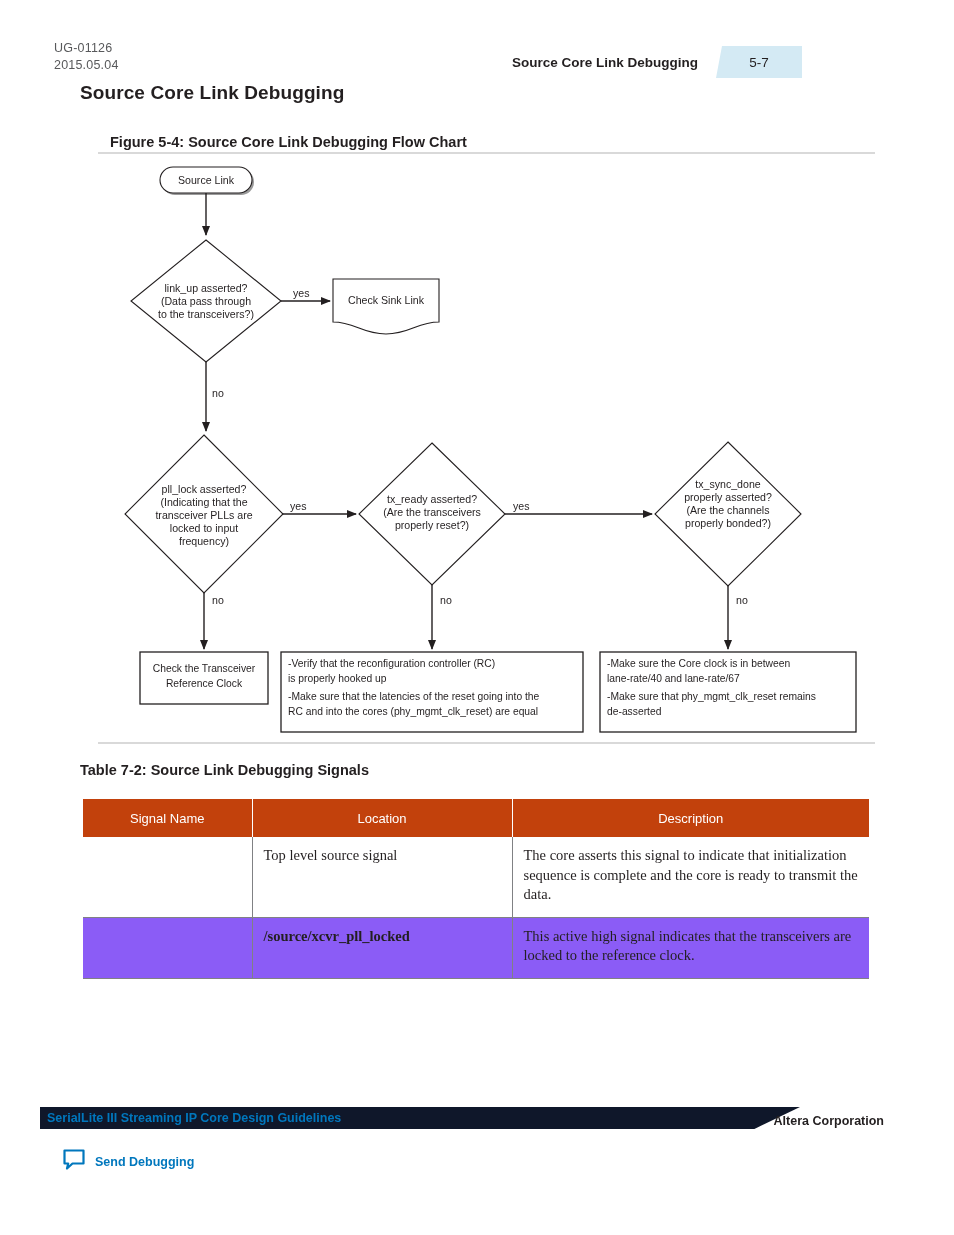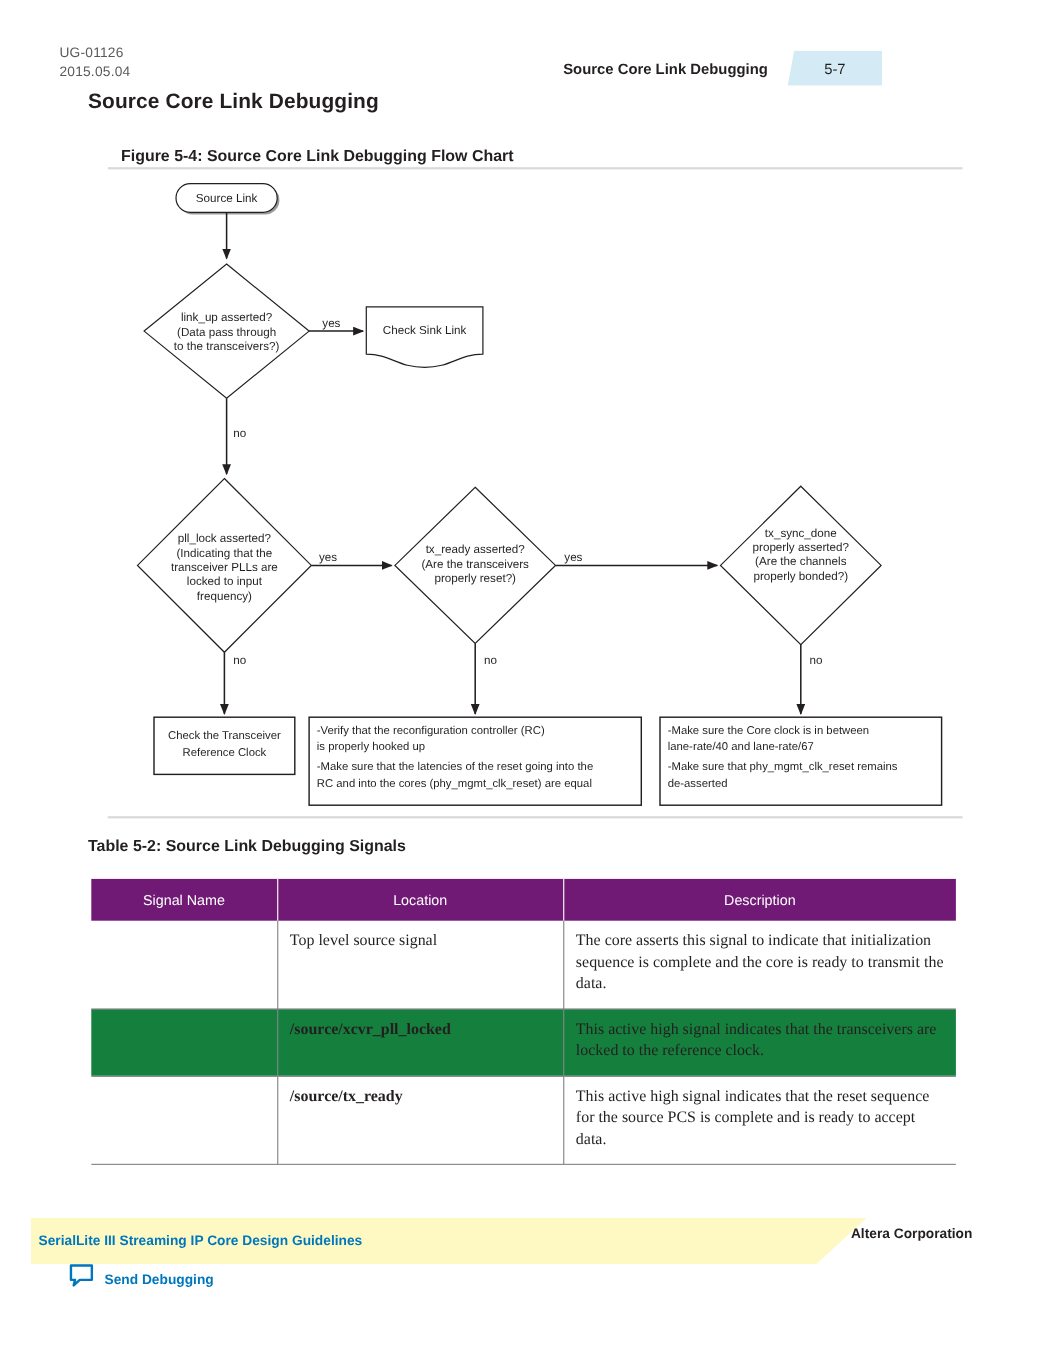"Table 5-2: Source Link Debugging" div.table-title { text: 5-2 -> 7-2 }
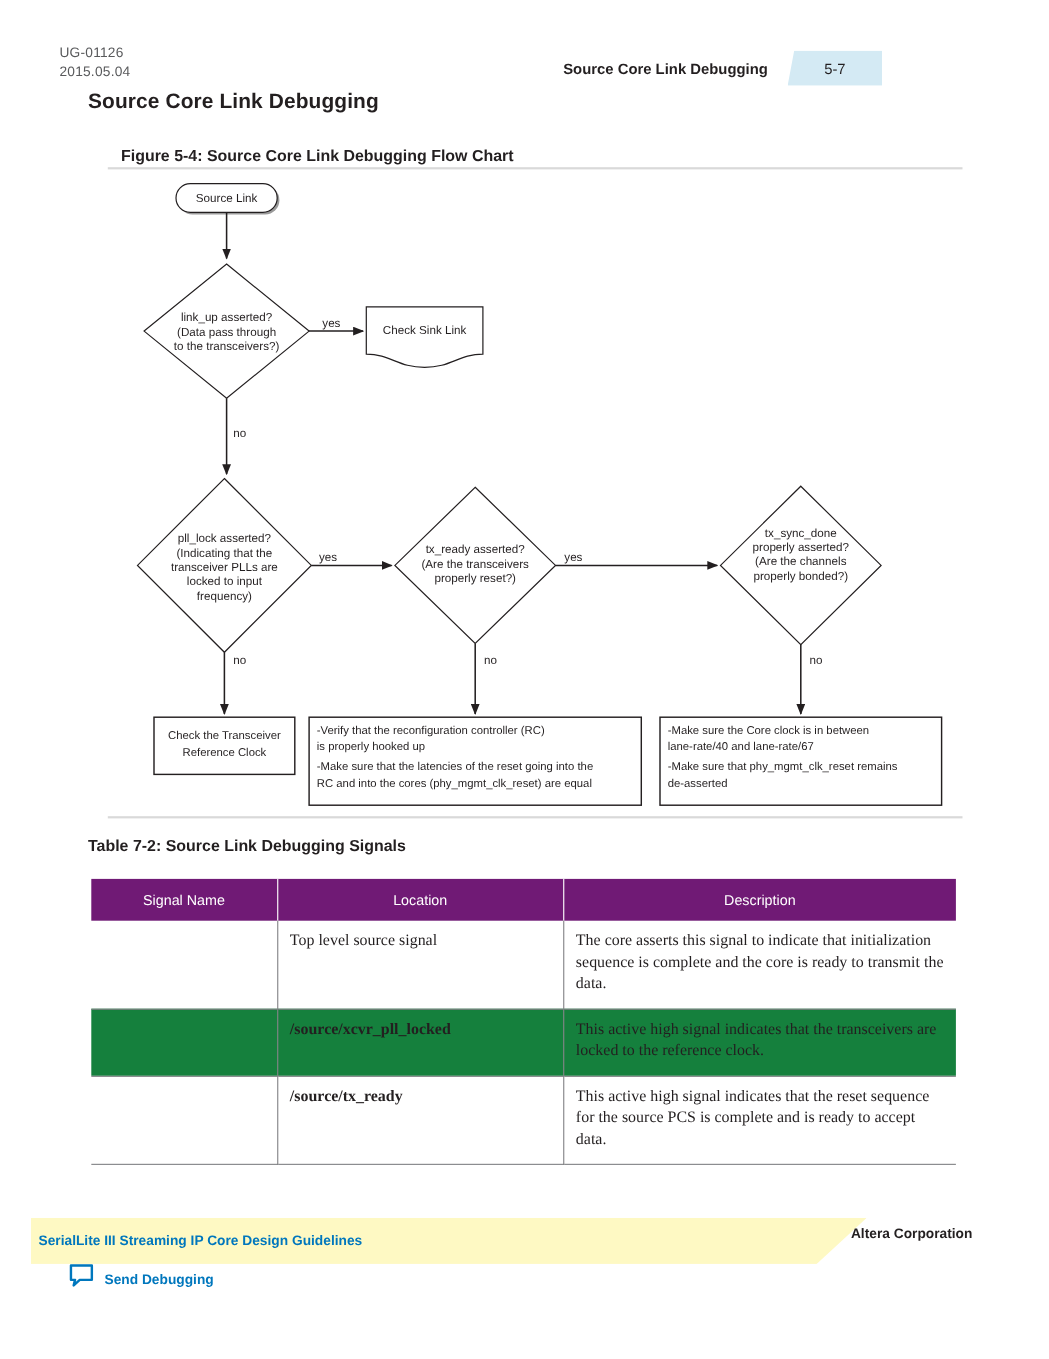"Signal Name" .sig-table thead th { background: #701a75 -> #c2410c }
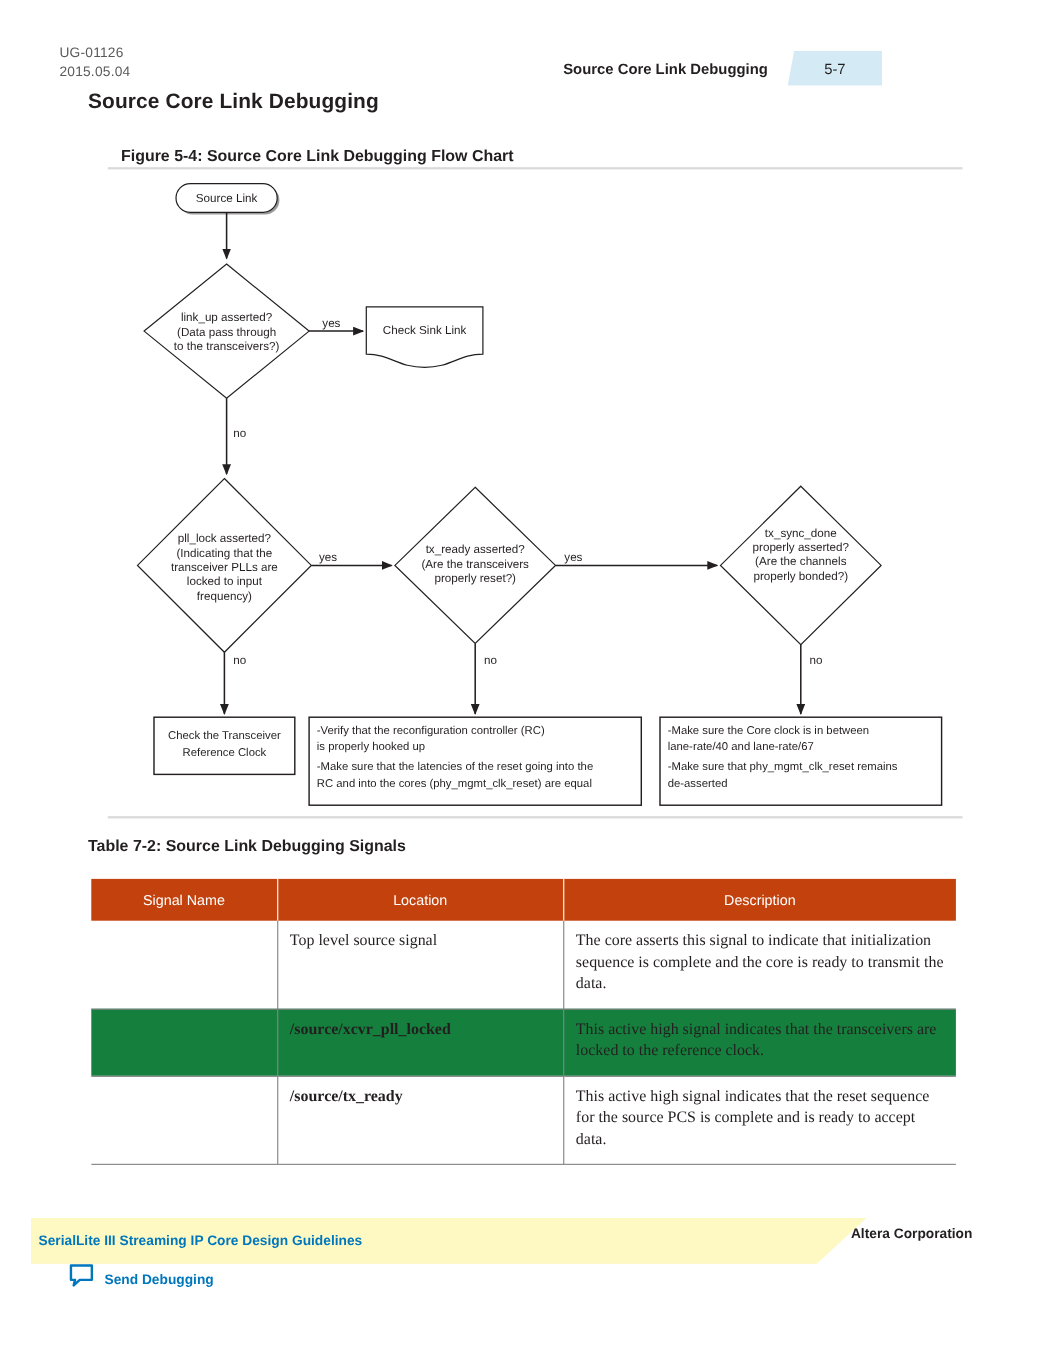"/source/xcvr_pll_locked" .sig-table tbody tr.shaded td { background: #15803d -> #8b5cf6 }
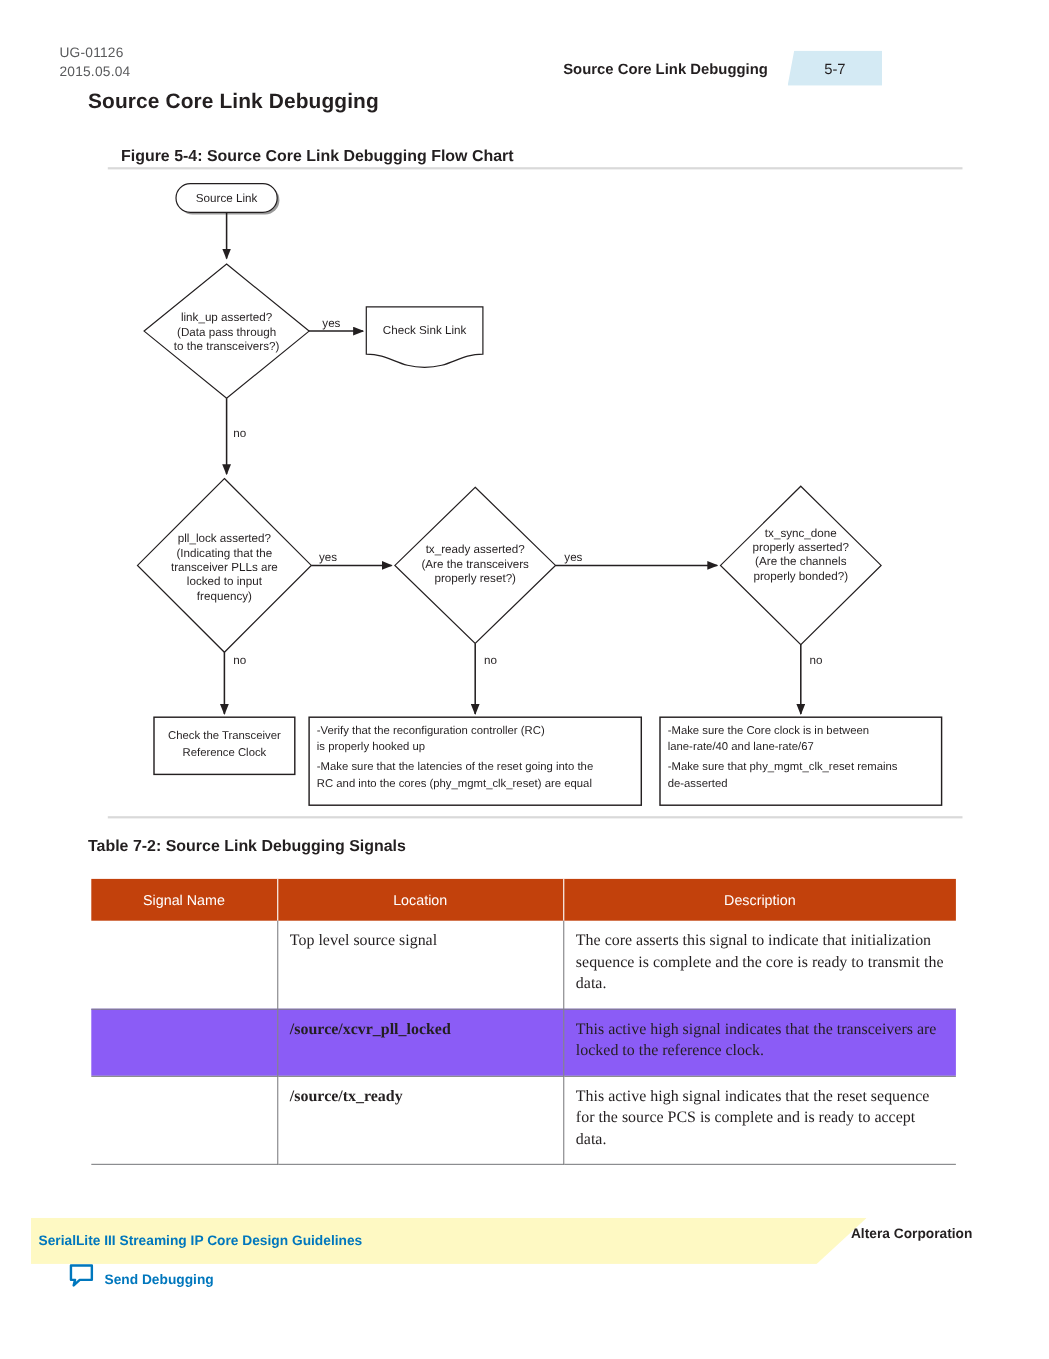"/source/tx_ready" tr { html: <tr> <td></td> <td>/source/tx_ready</td> <td>This active high signal indicates that the reset sequence for the source PCS is complete and is ready to accept data.</td> </tr> -> none }
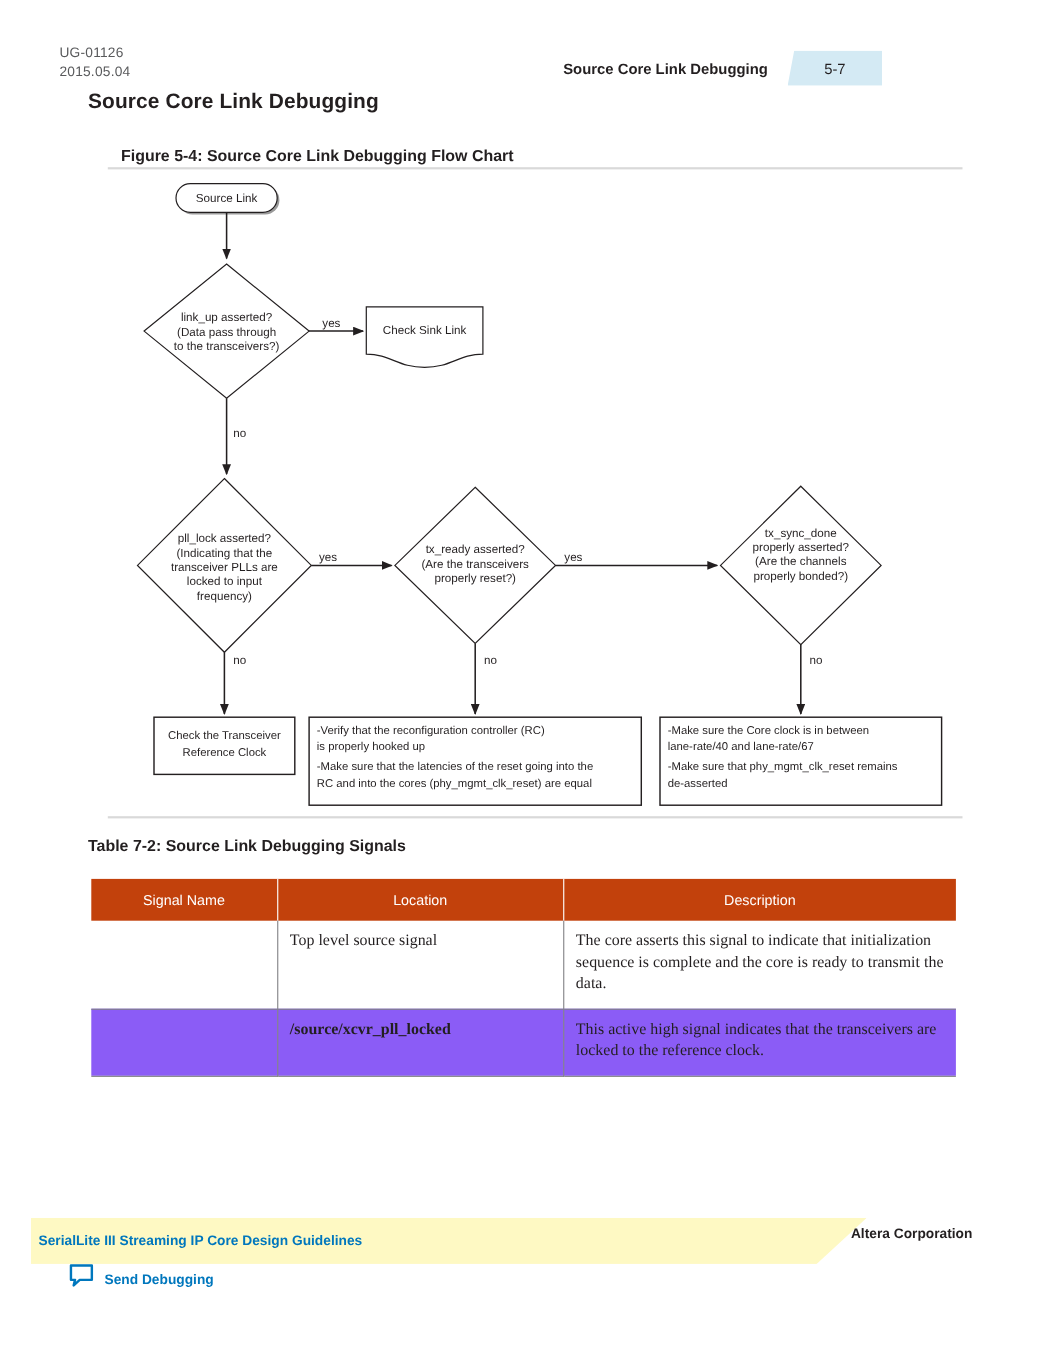"SerialLite III Streaming IP Core" .footer-bar { background: #fef9c3 -> #0f172a; height: 42px -> 22px; left: 28px -> 40px }
